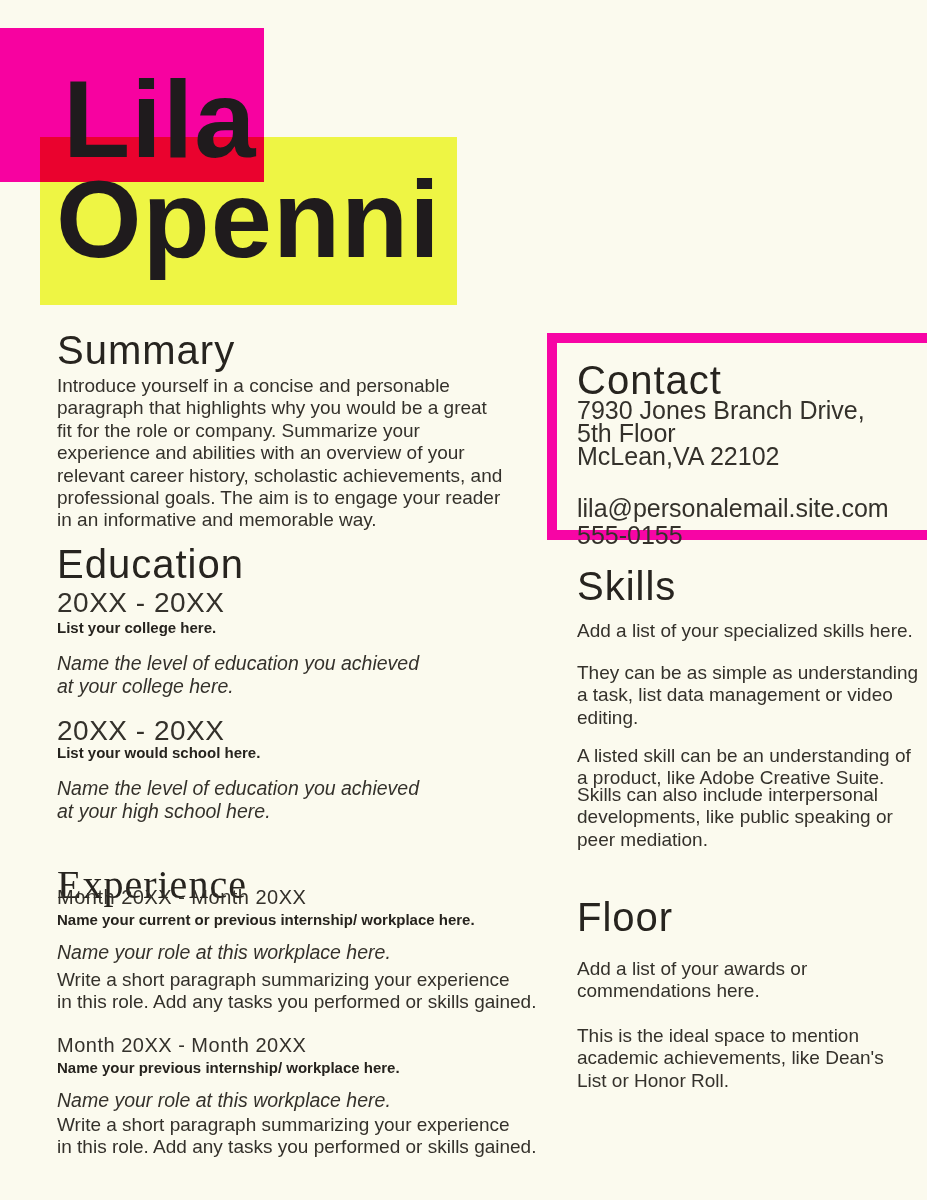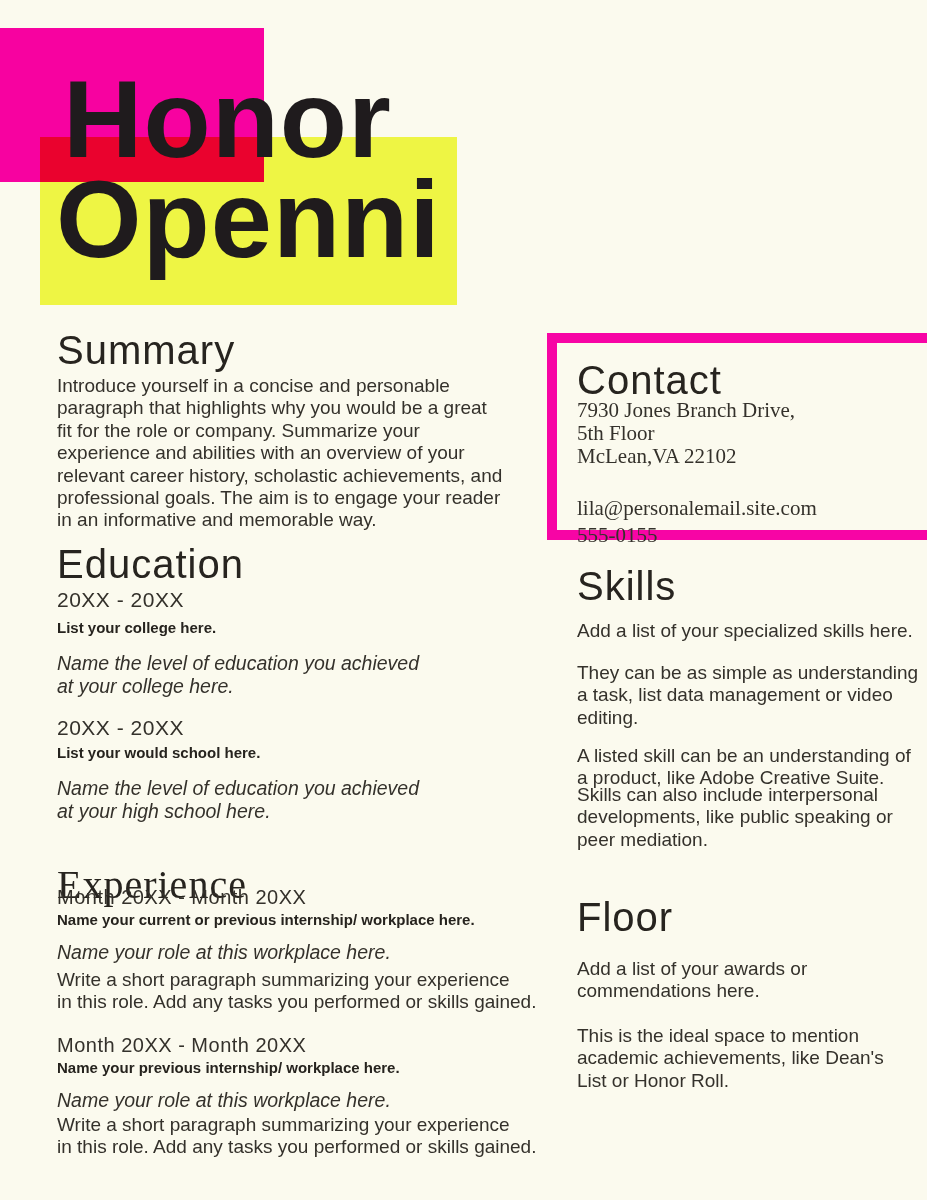"Honor" div.abs { text: Honor -> Lila }
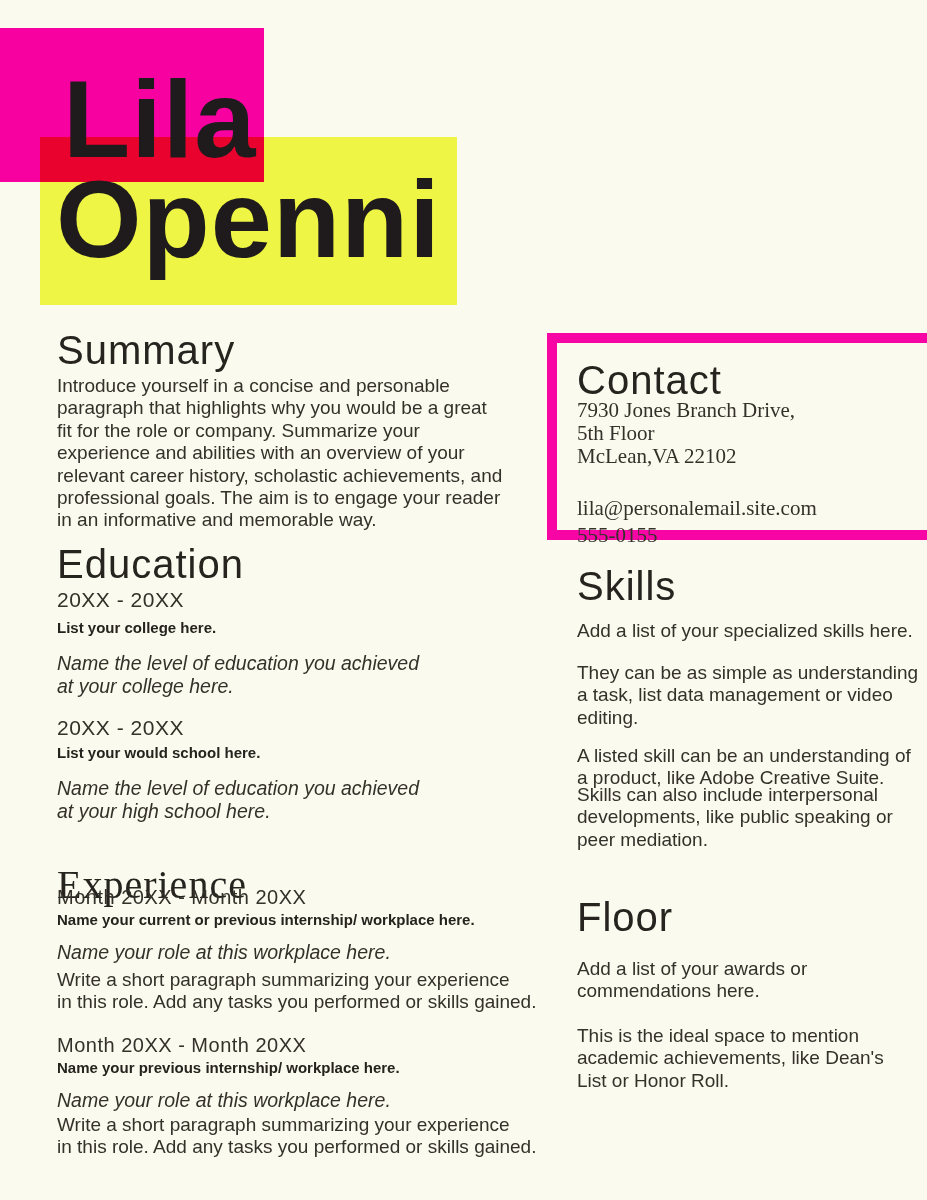"7930 Jones Branch Drive," .contact-text { font-family: Liberation Serif, serif -> none; font-size: 21px -> 25px }
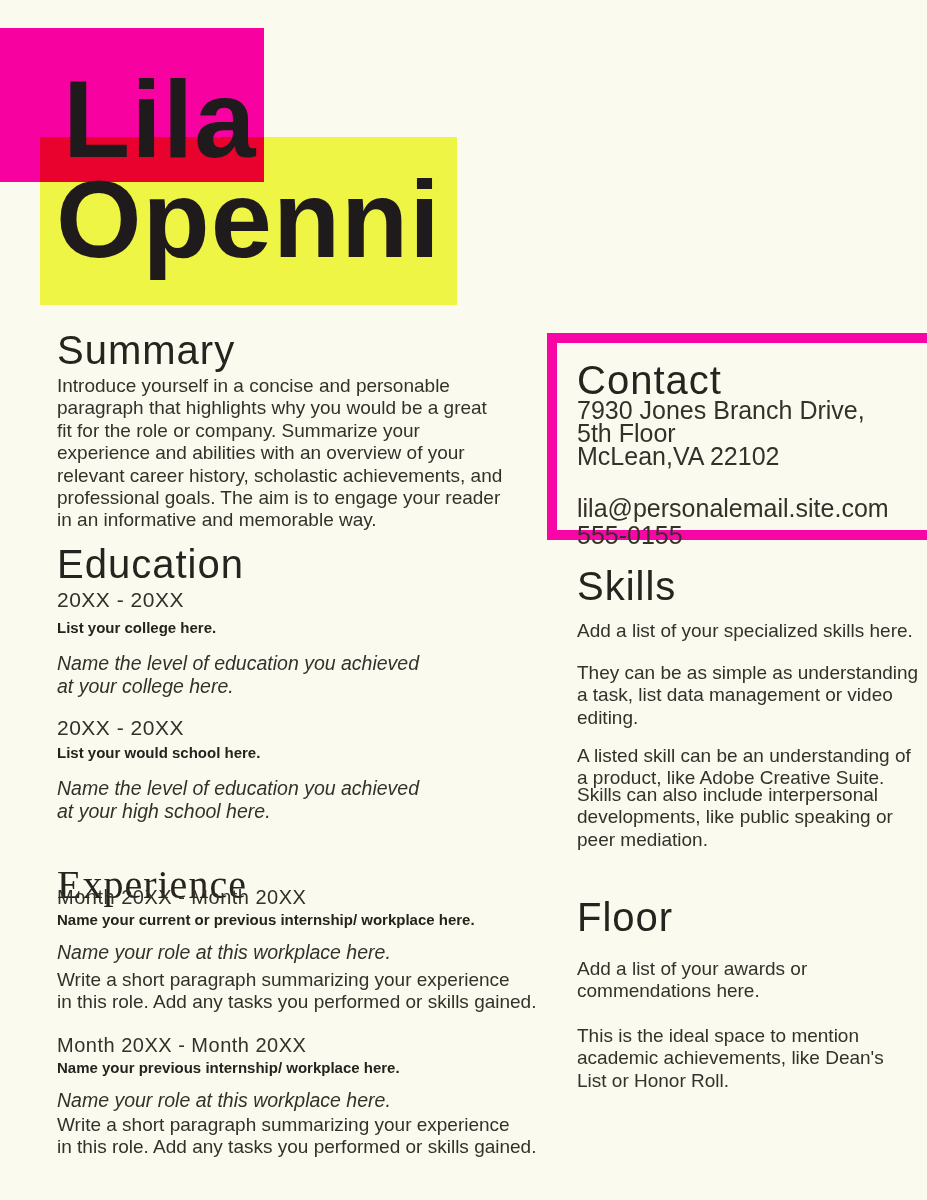"20XX - 20XX" .dates { font-size: 21px -> 28px }
